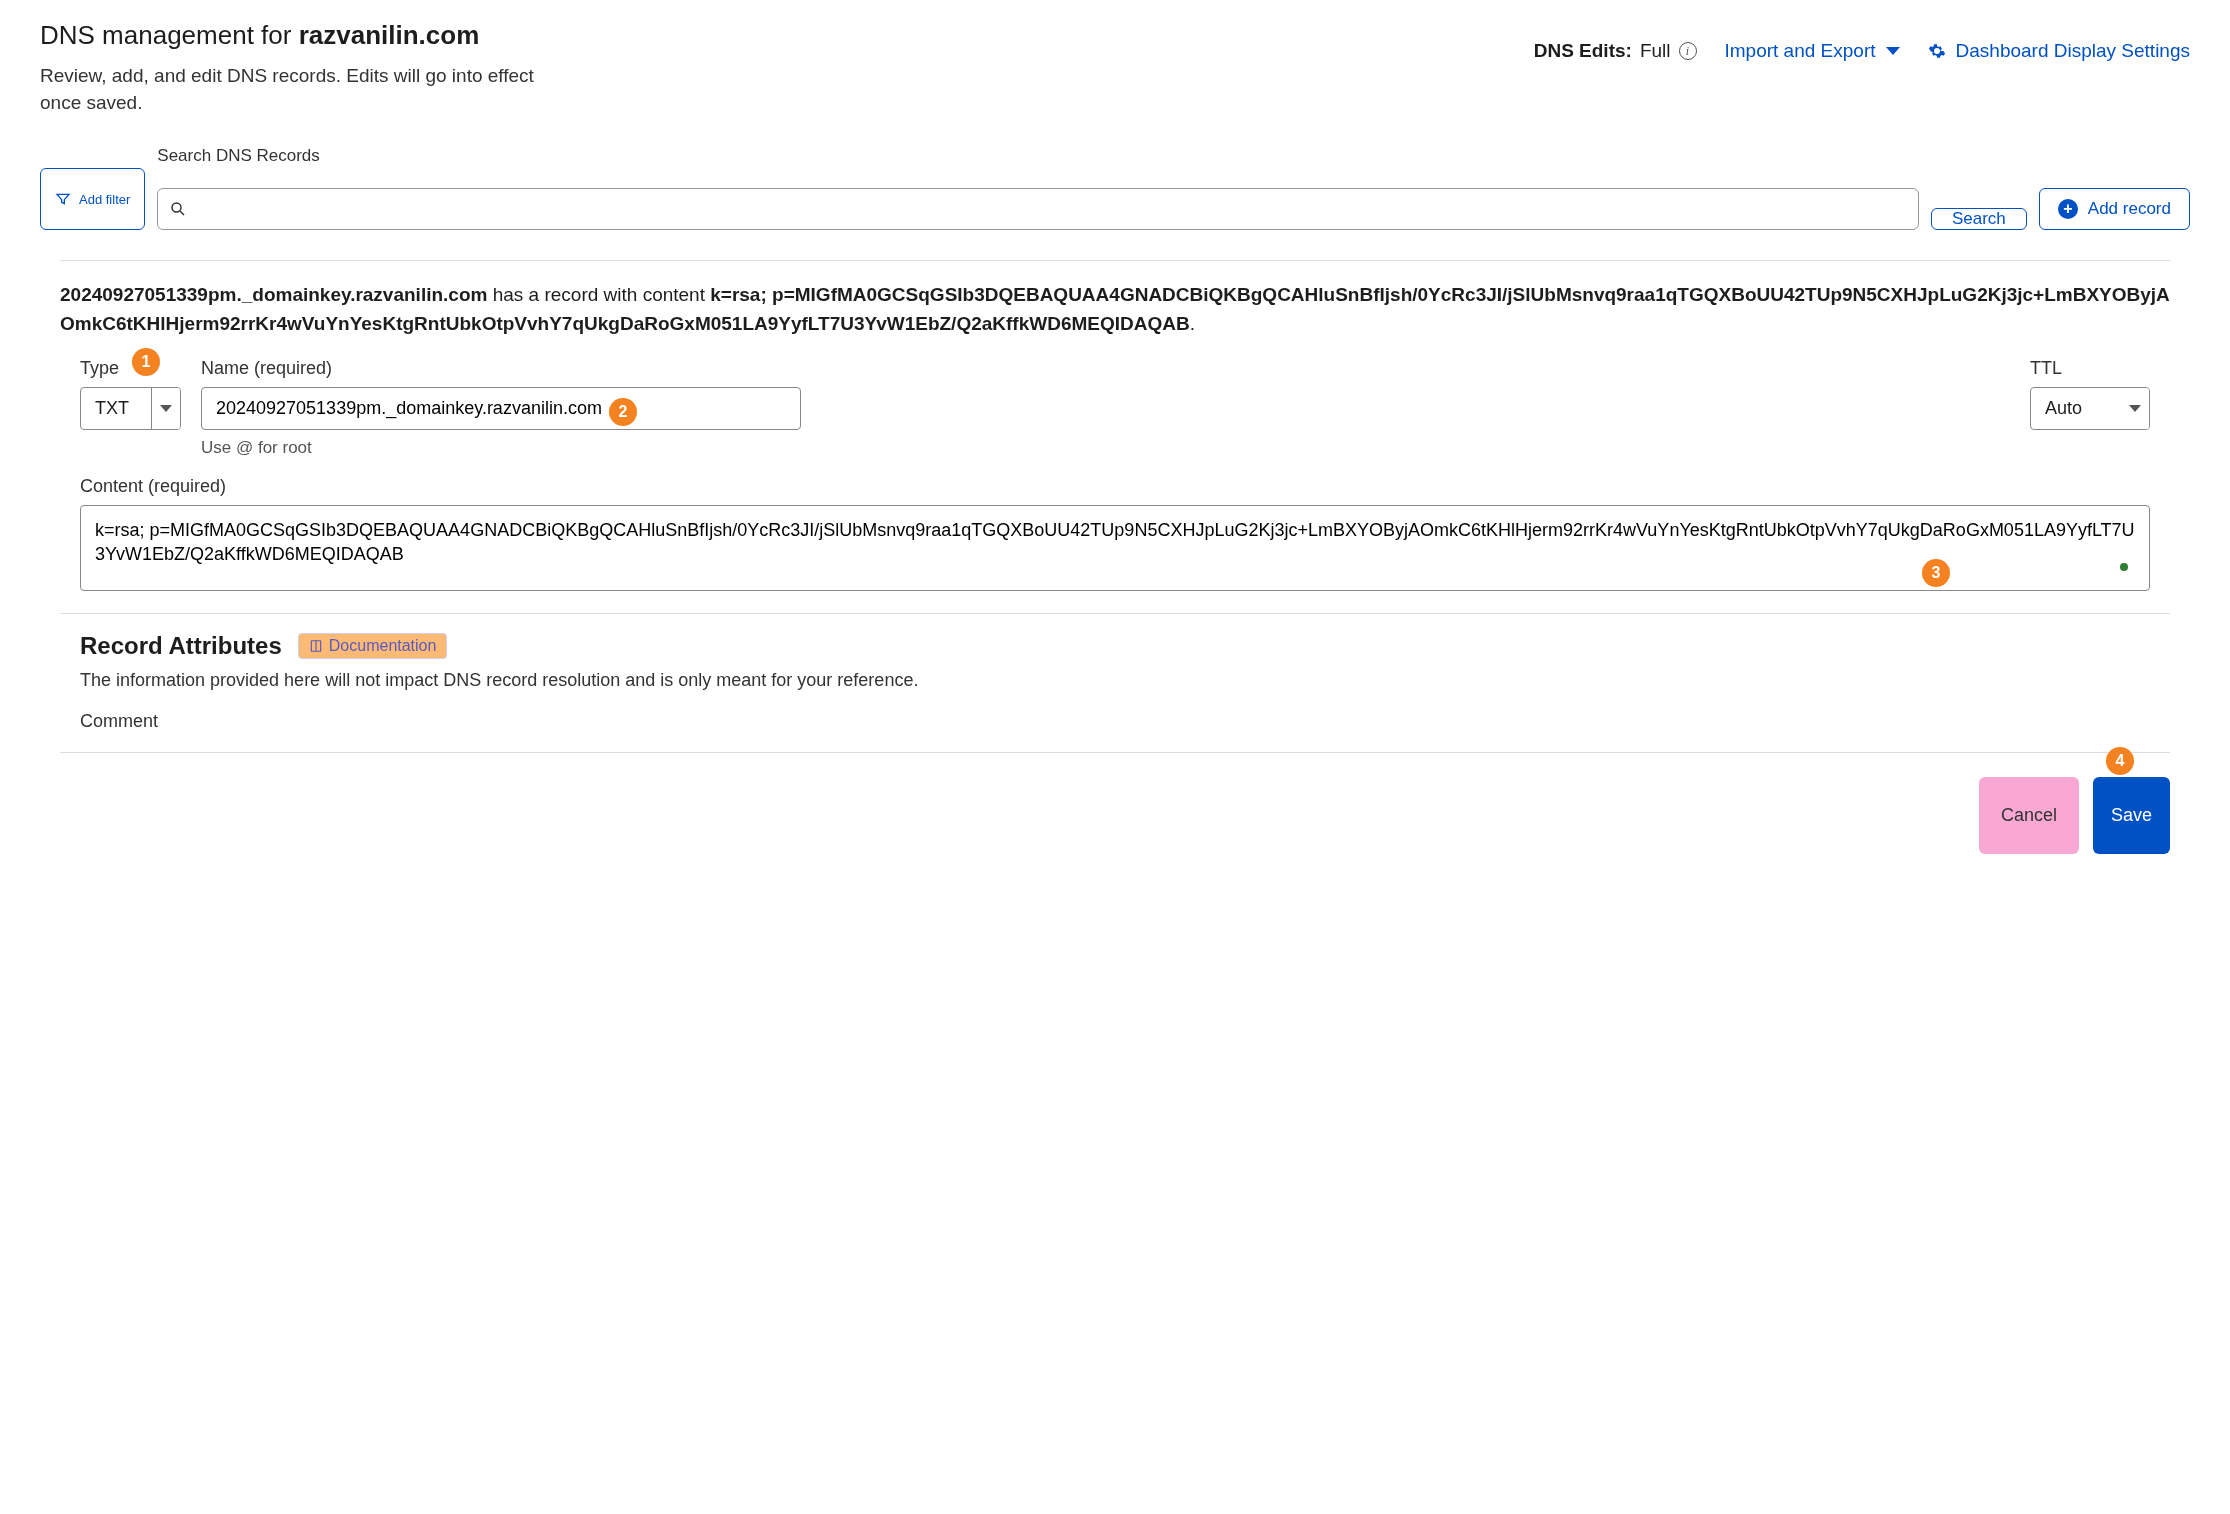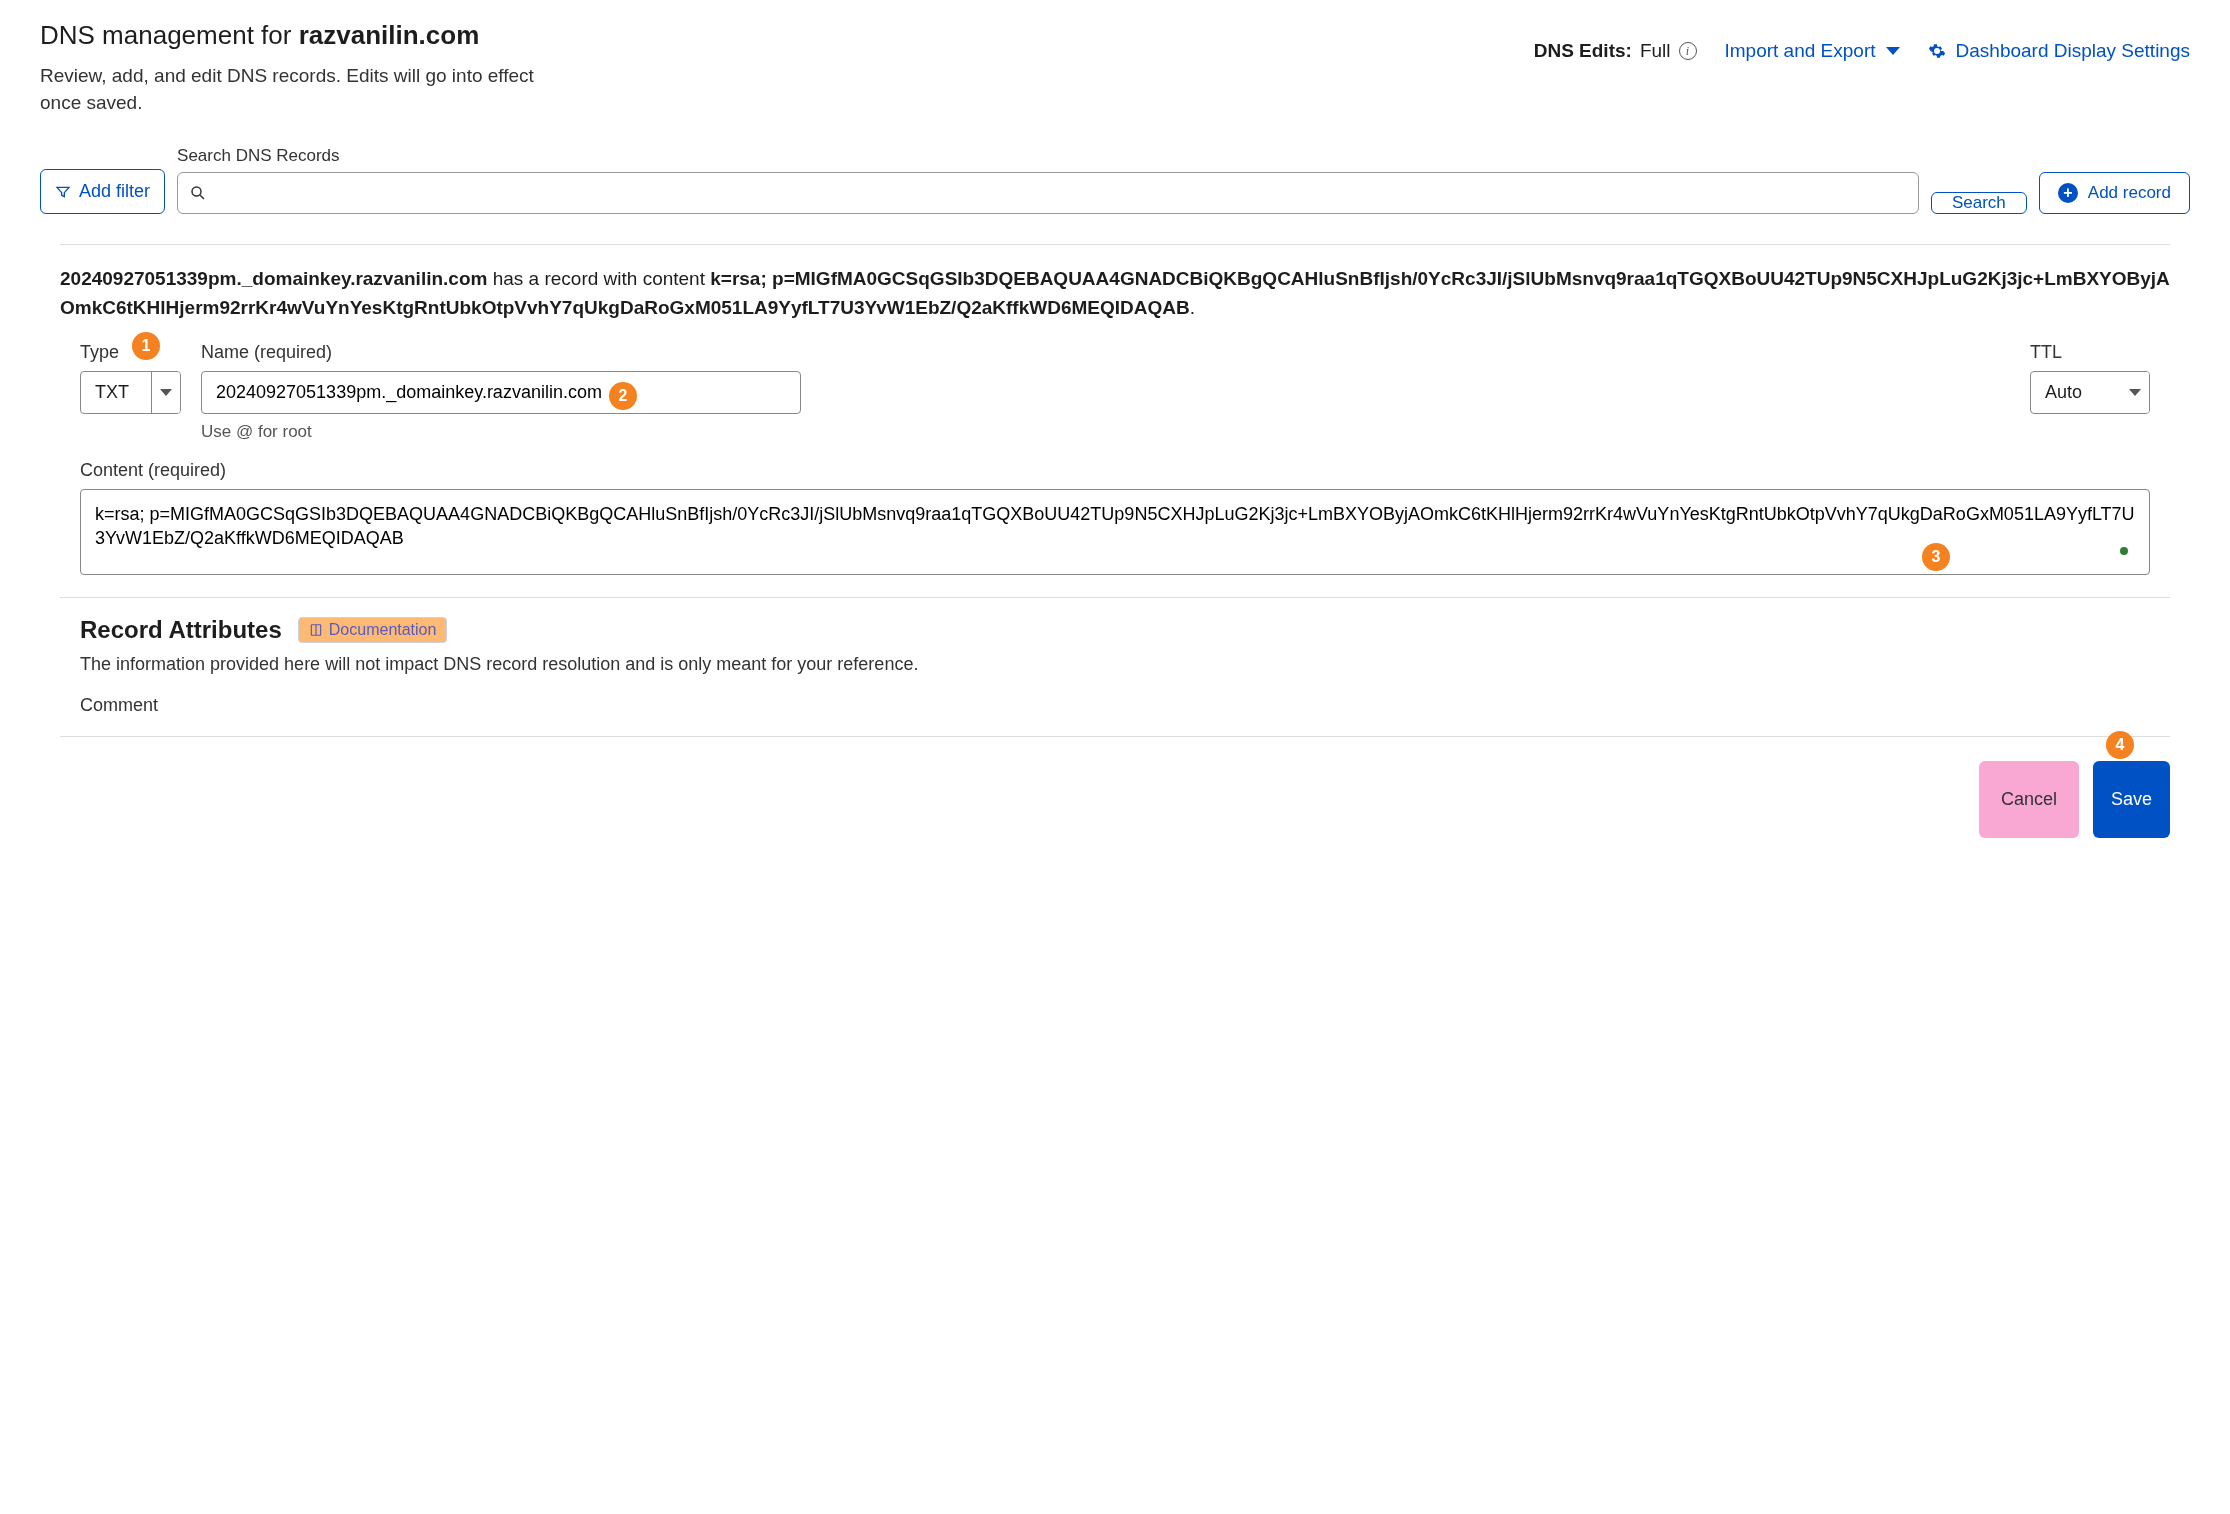"Search DNS Records" .search-section { gap: 6px -> 22px }
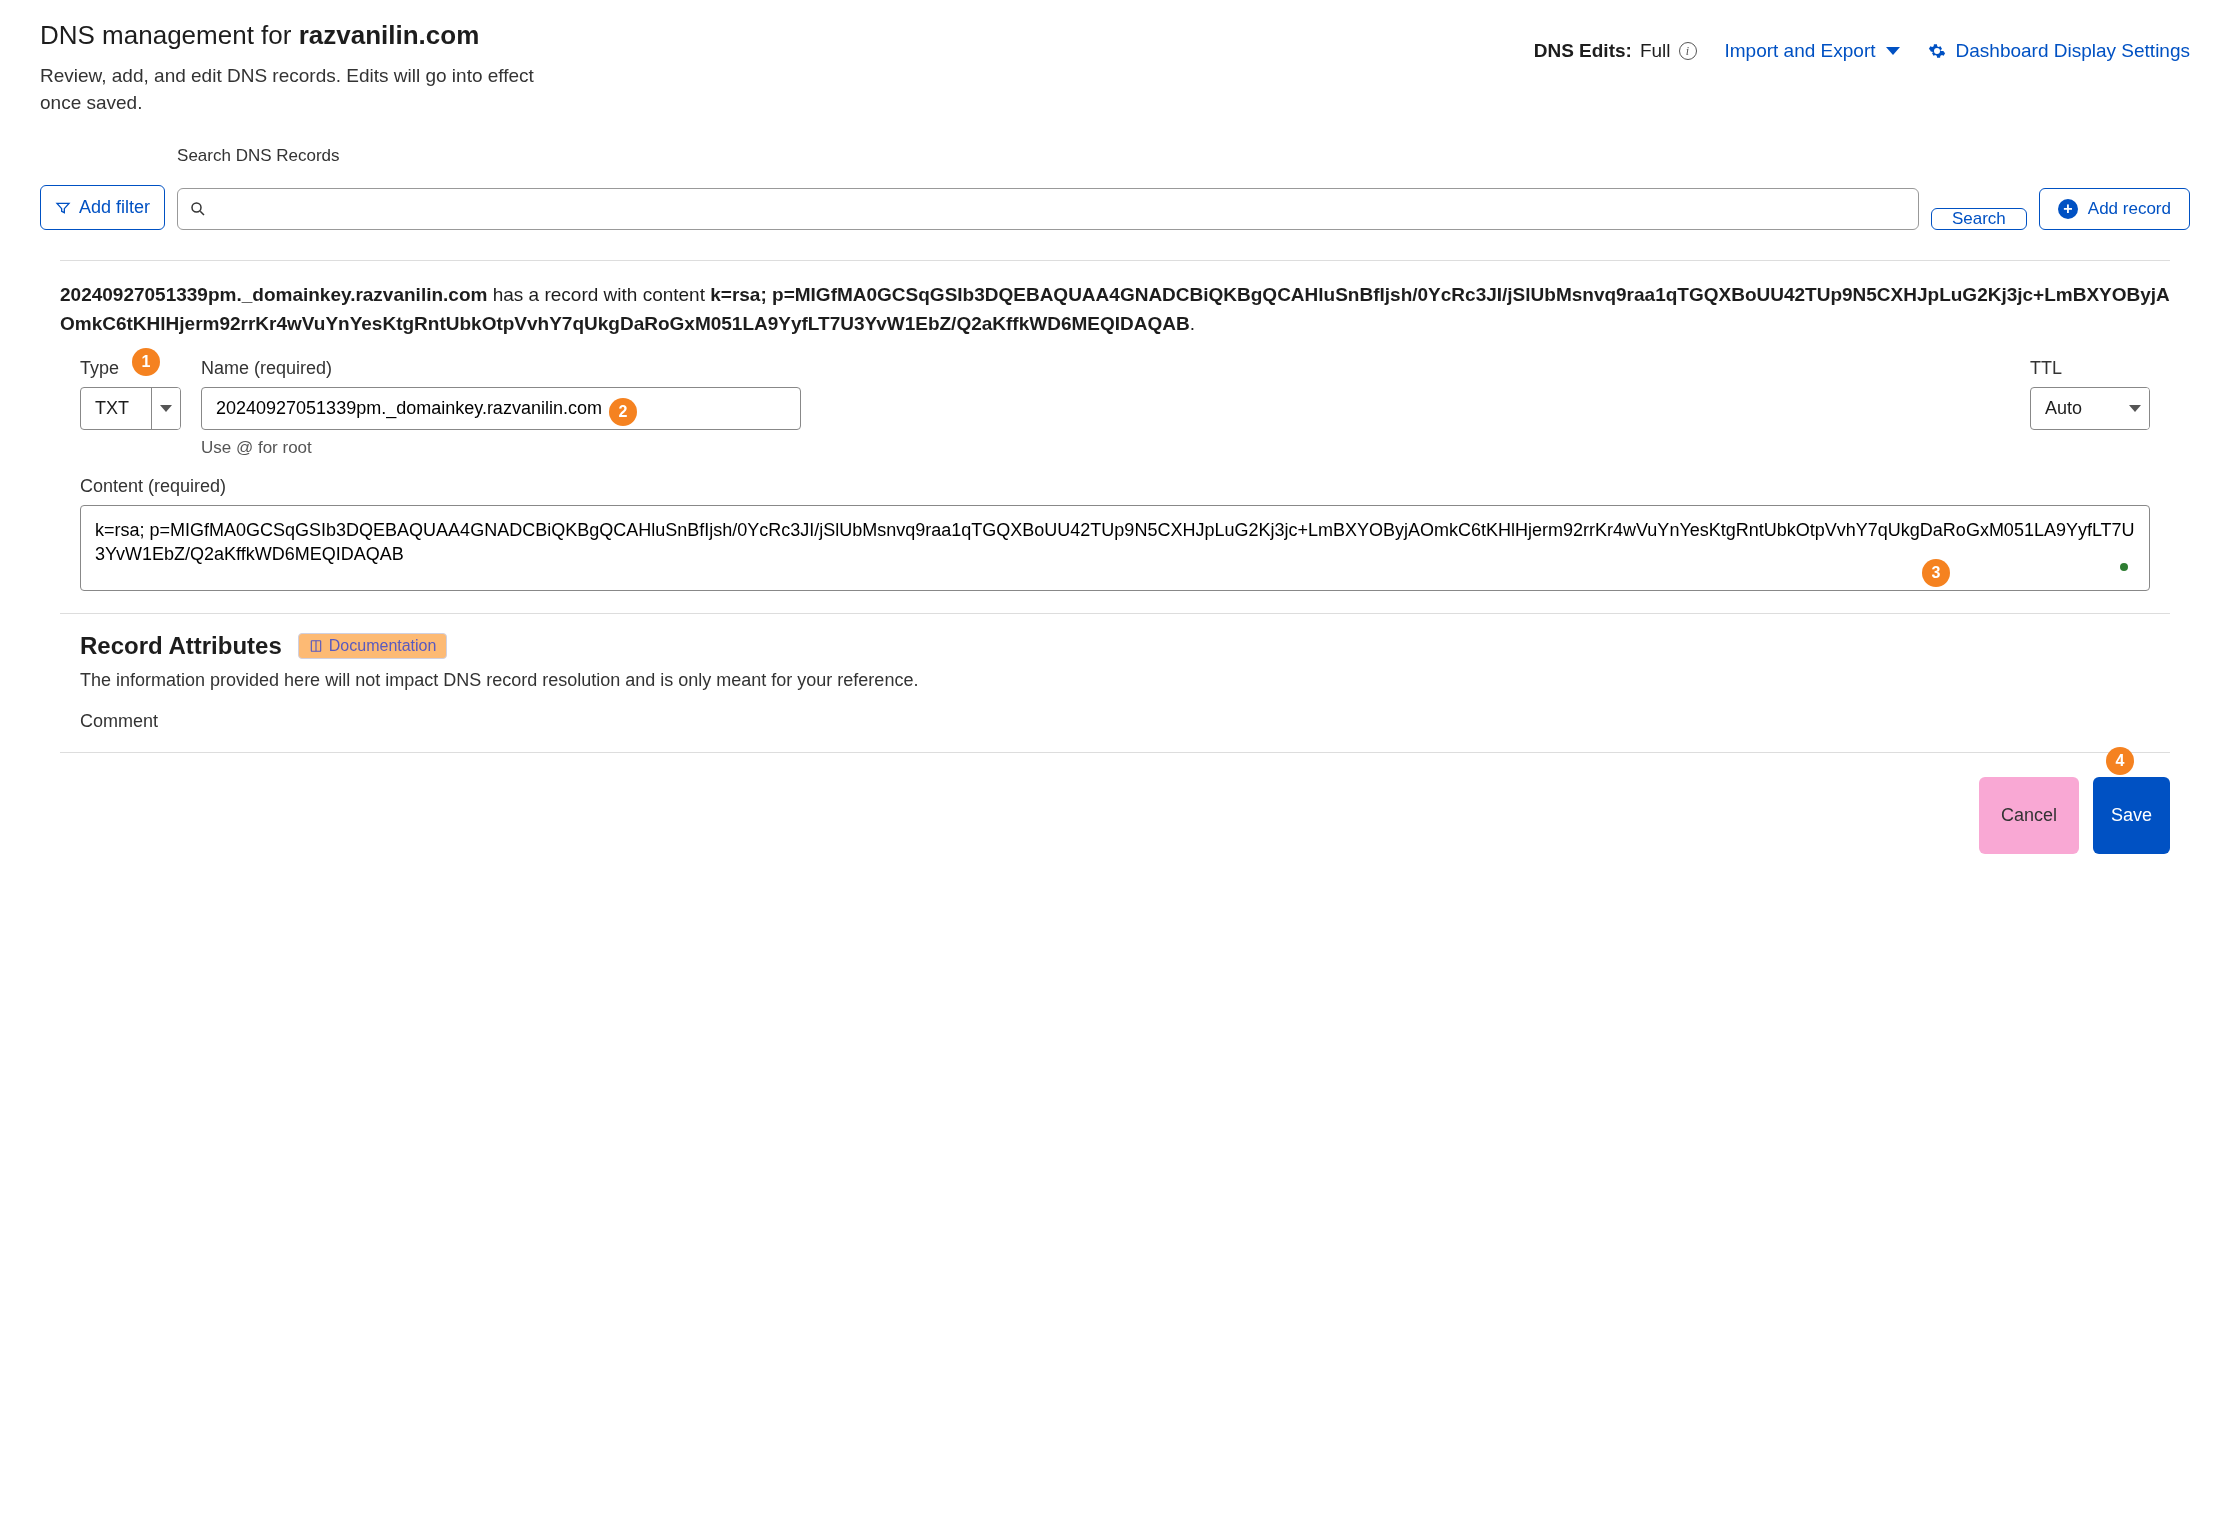"Add filter" .add-filter-btn { font-size: 18px -> 13px; padding: 11px 14px -> 22px 14px }
